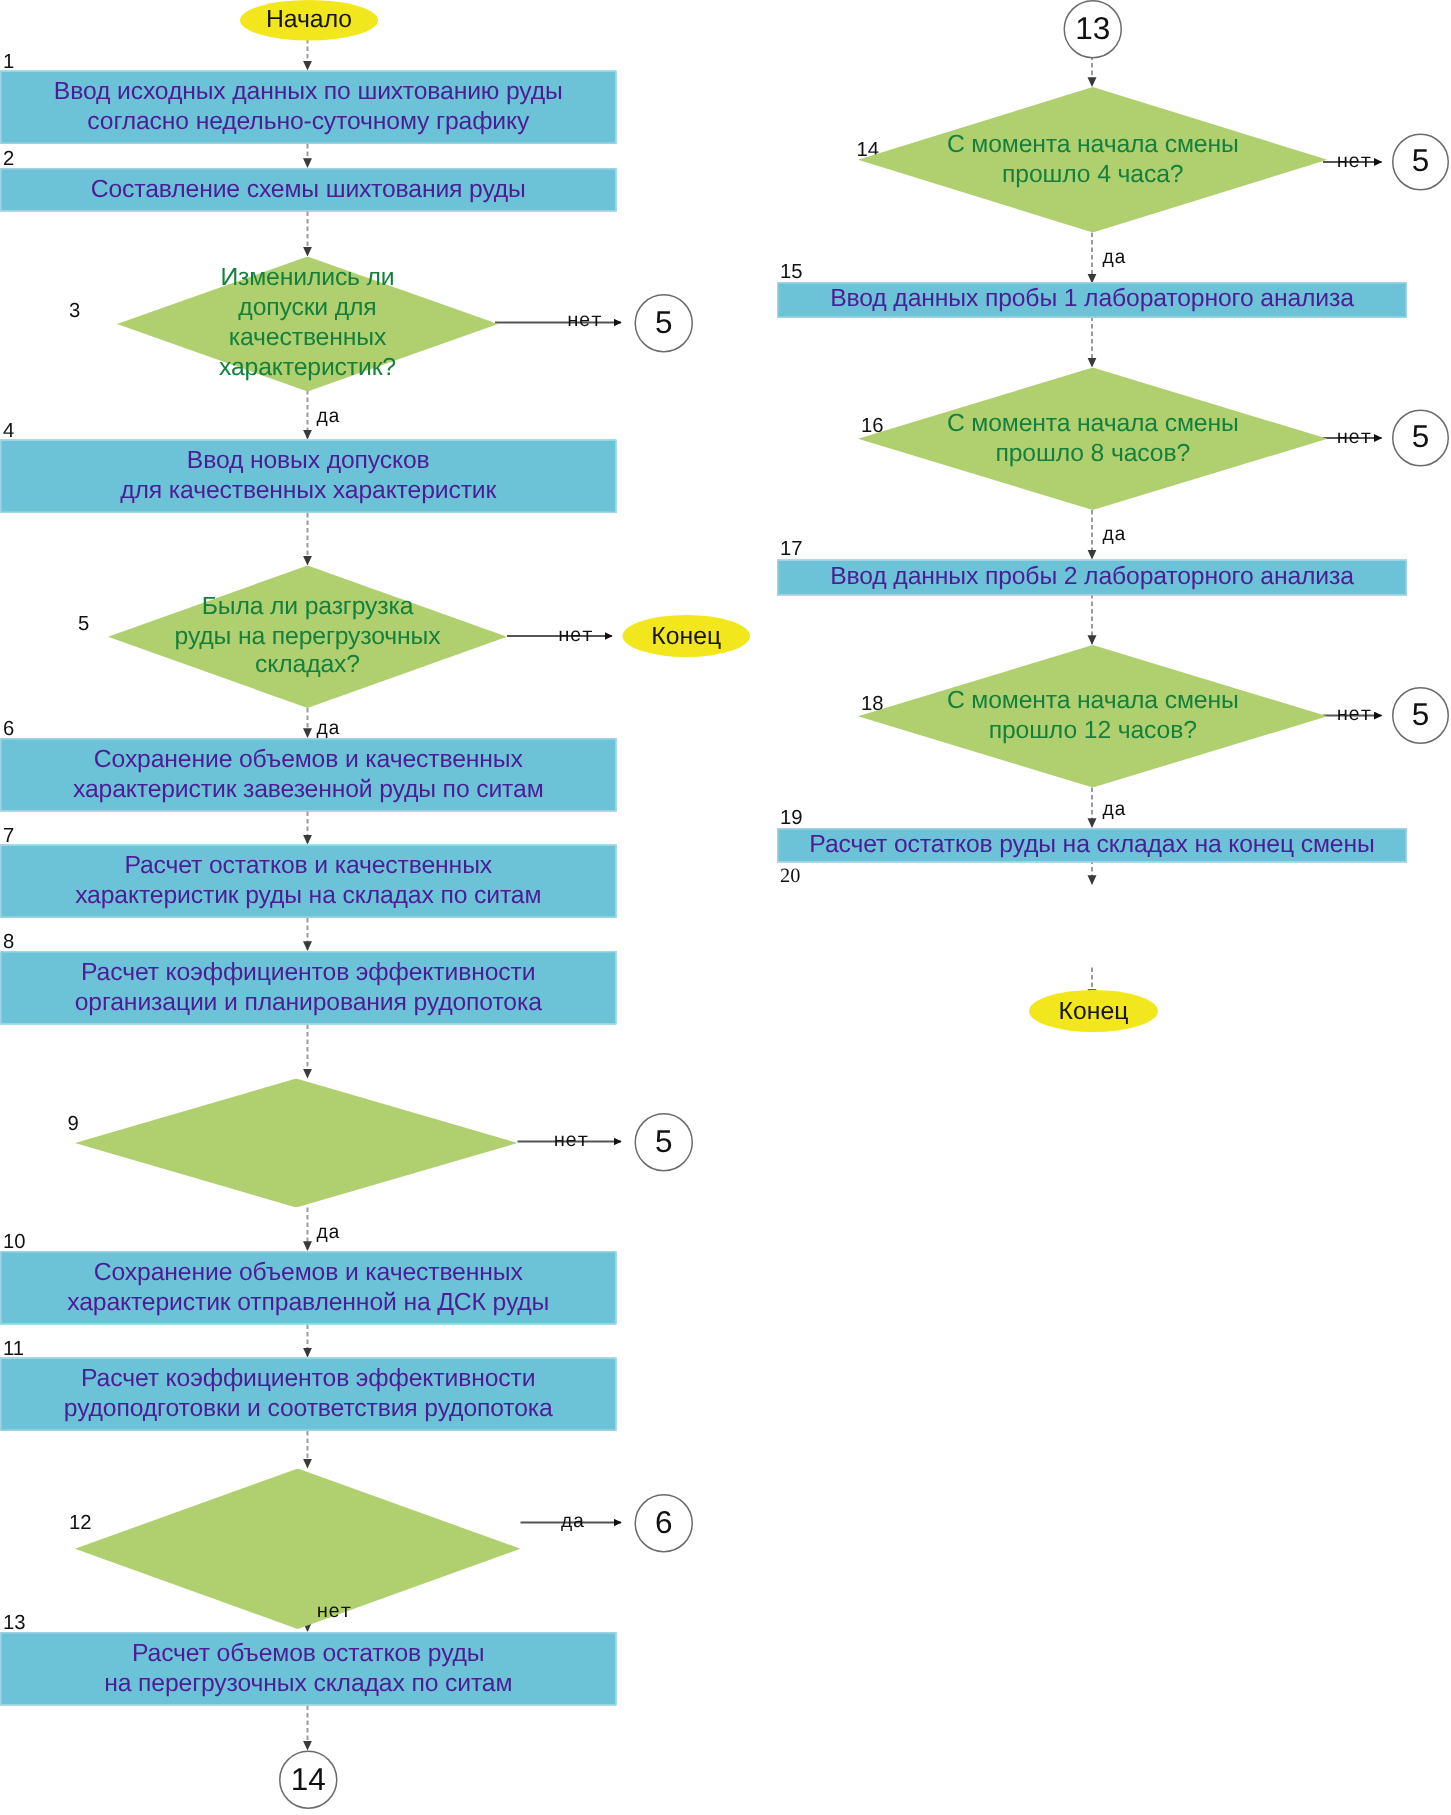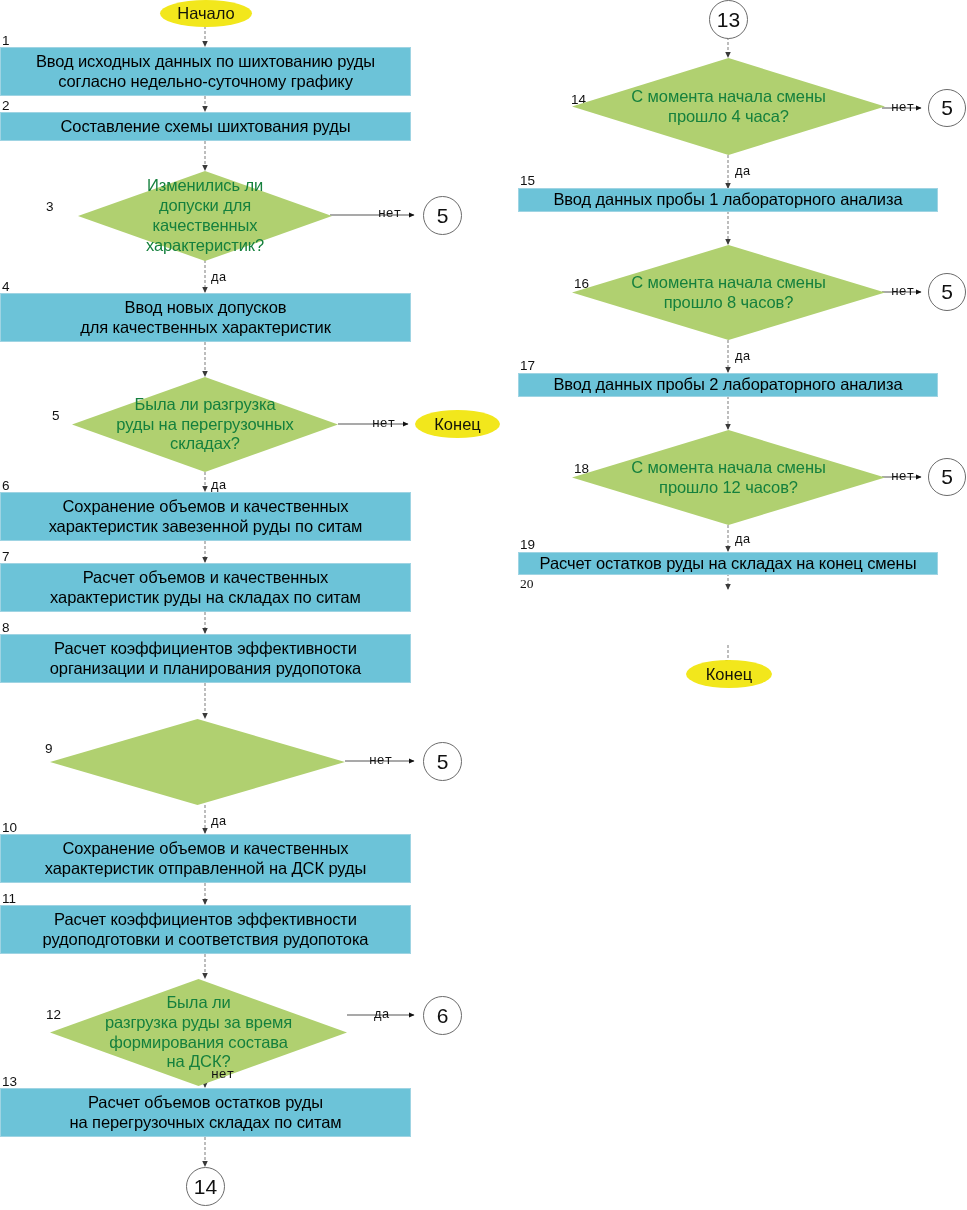"Ввод исходных данных по шихтованию" .proc { color: #000000 -> #4c1d95 }
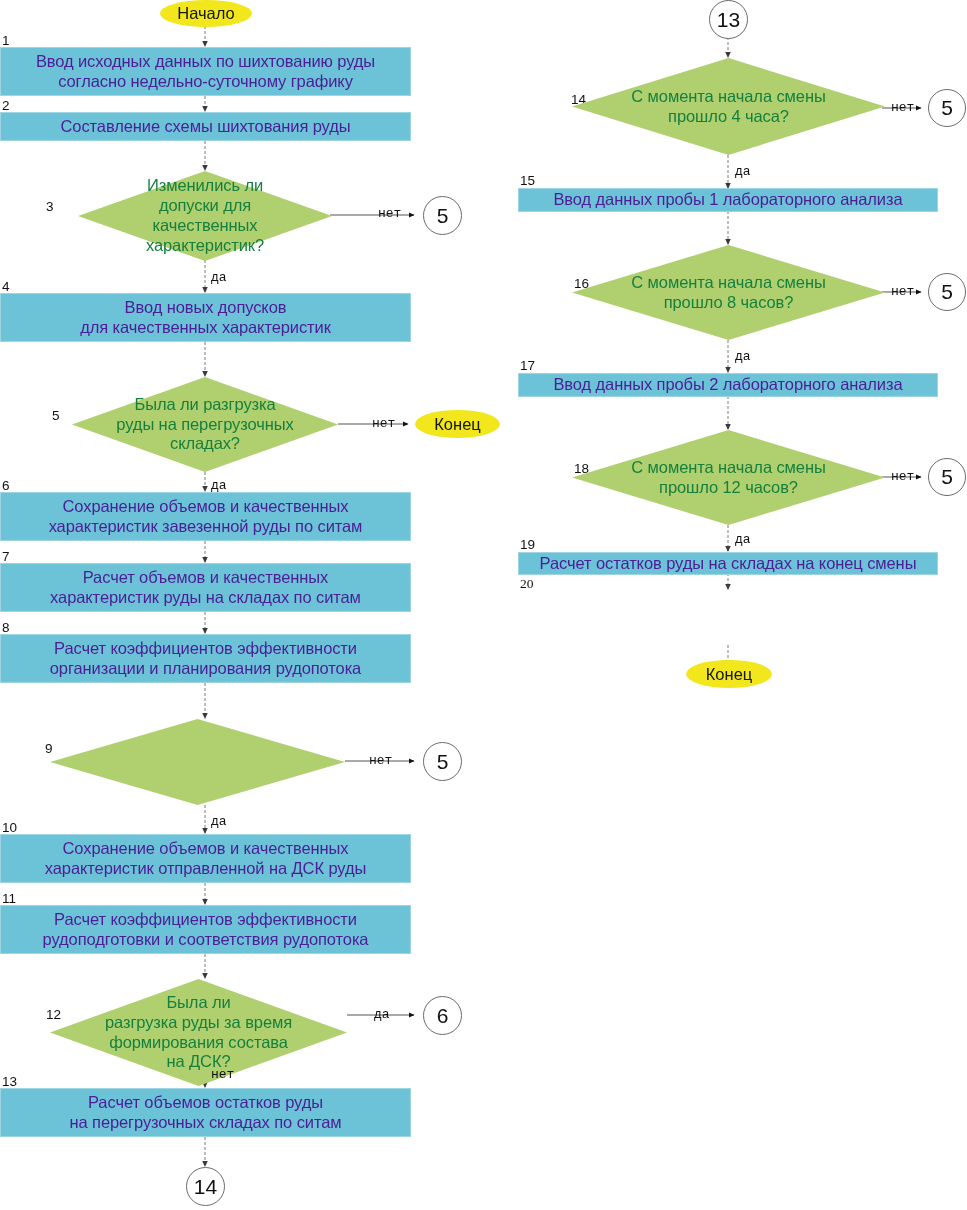"Расчет объемов и качественных" span { text: объемов -> остатков }
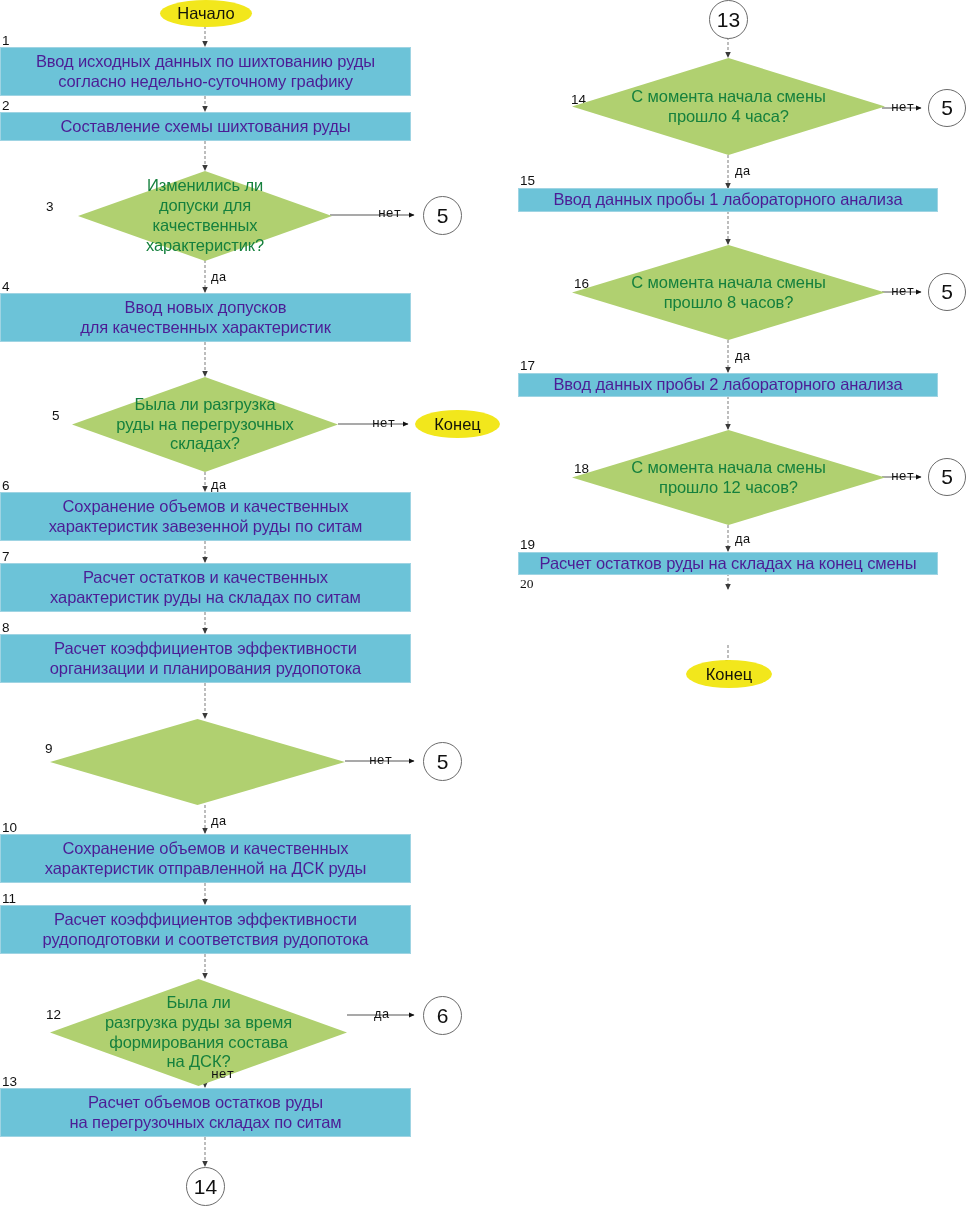"Была ли" div.dtext { html: <div>Была ли разгрузка руды за время формирования состава на ДСК?</div> -> none }
